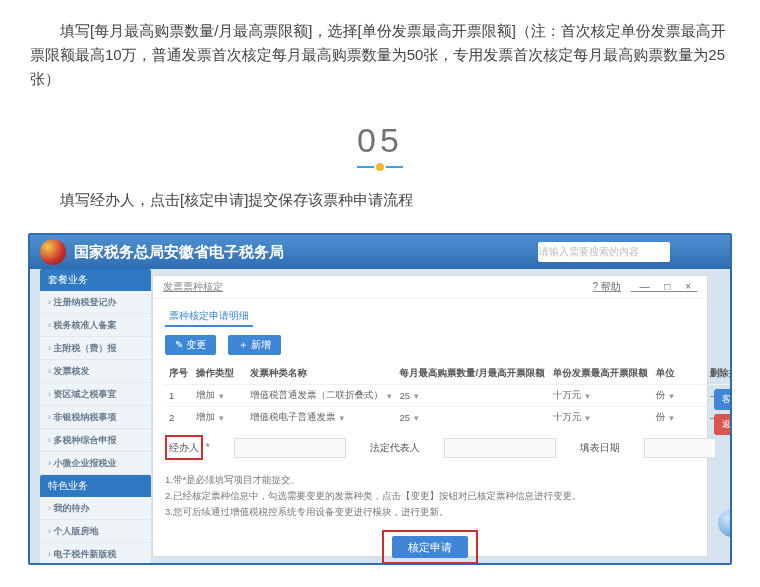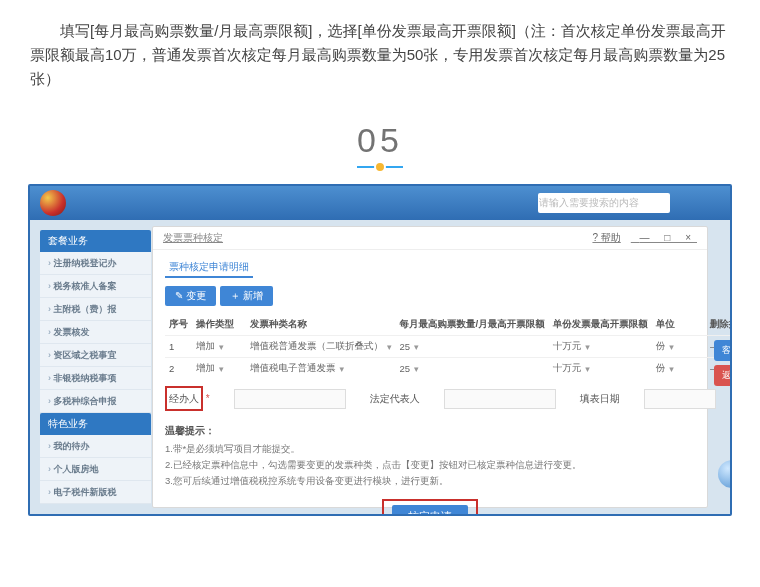"填写经办人，点击[核定申请]提交保存该票种申请流程" p.para { html: none -> <p>填写经办人，点击[核定申请]提交保存该票种申请流程</p> }
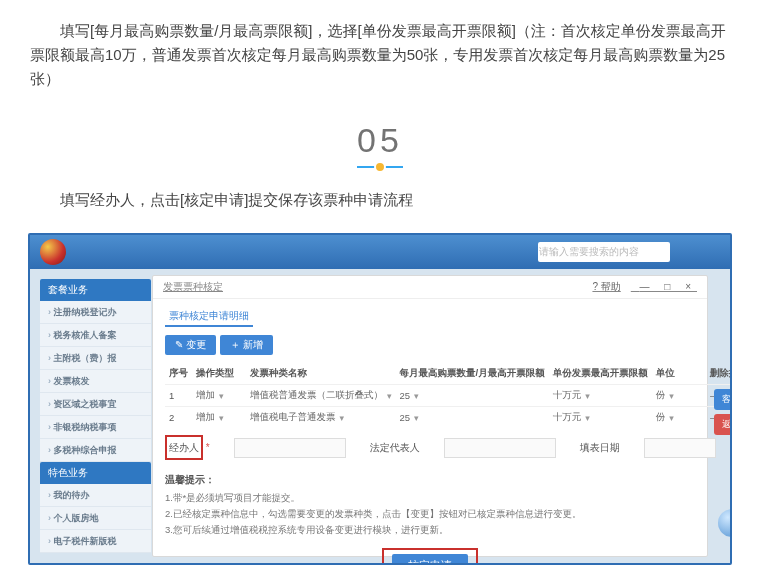"国家税务总局安徽省电子税务局" div.hdr-title { html: none -> <div>国家税务总局安徽省电子税务局</div> }
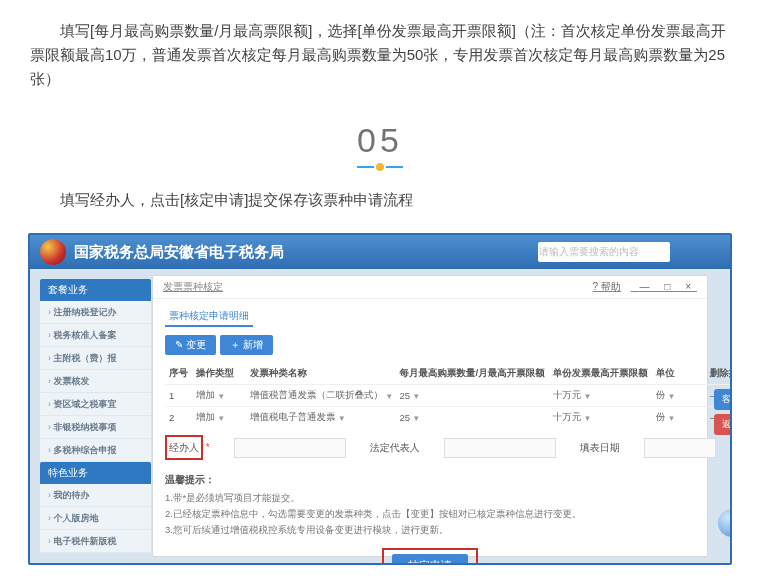"套餐业务" .side { top: 10px -> 0 }
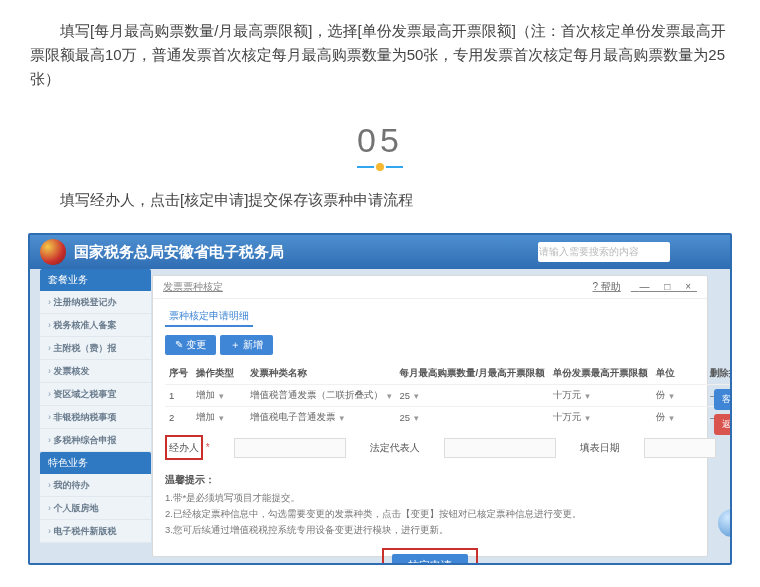"✎ 变更" .btnbar { gap: 4px -> 12px }
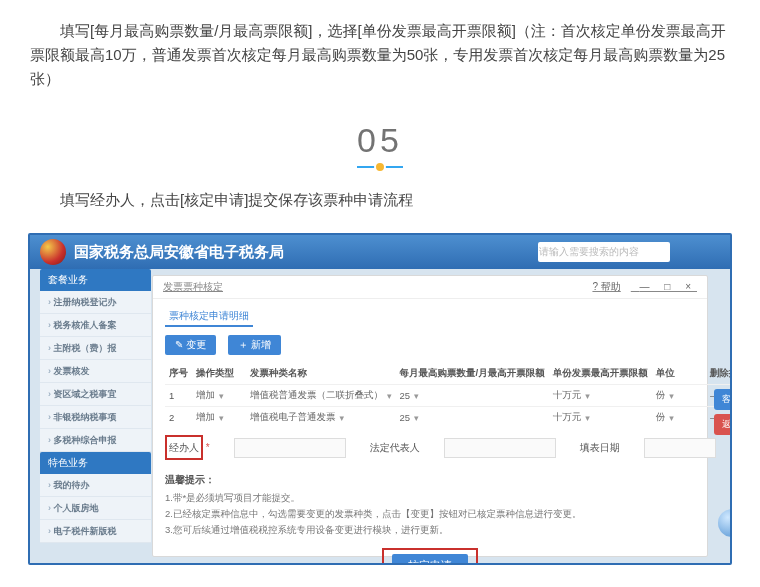"小微企业报税业" li { html: none -> <li>小微企业报税业</li> }
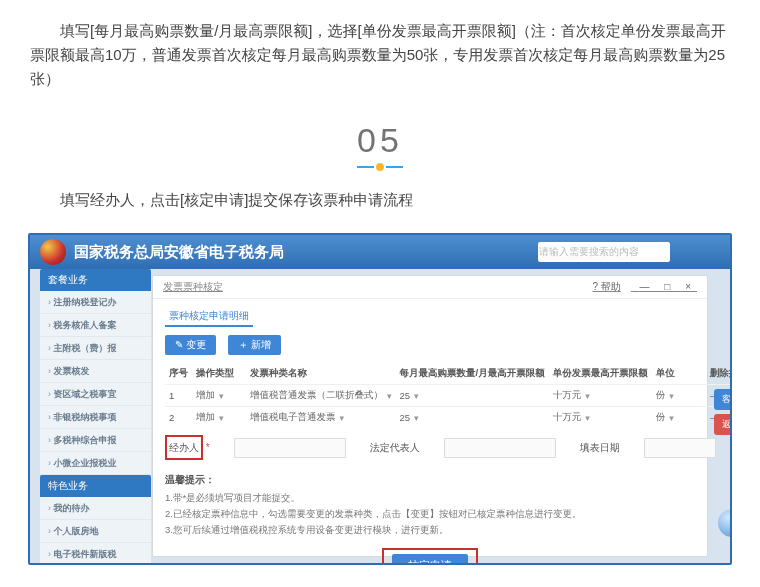"温馨提示：" h6 { html: <h6>温馨提示：</h6> -> none }
